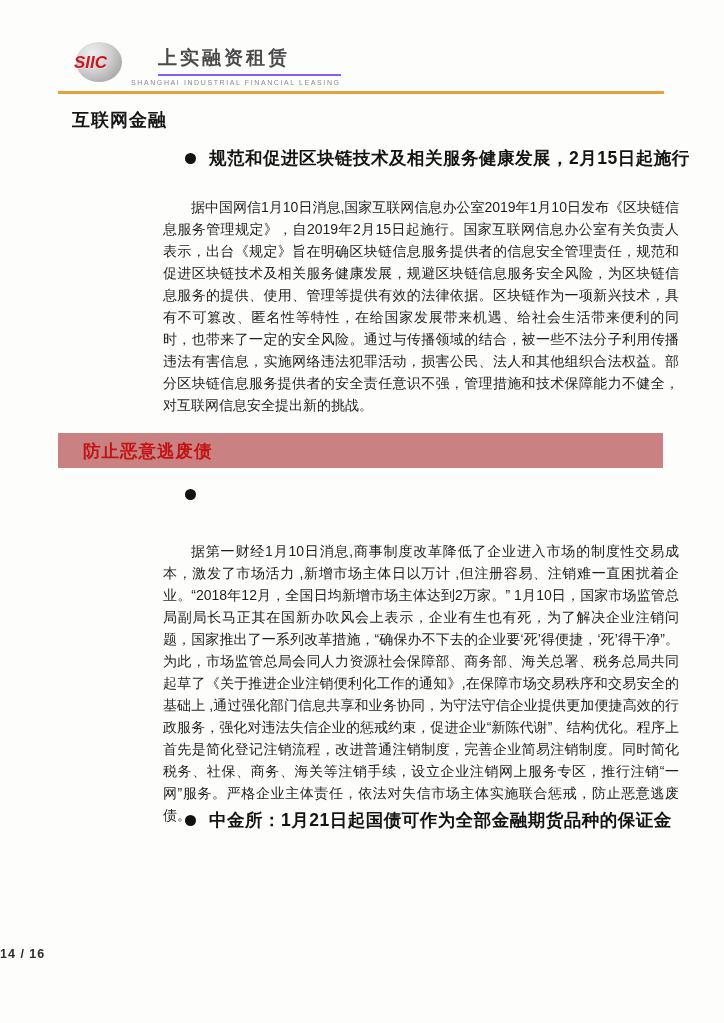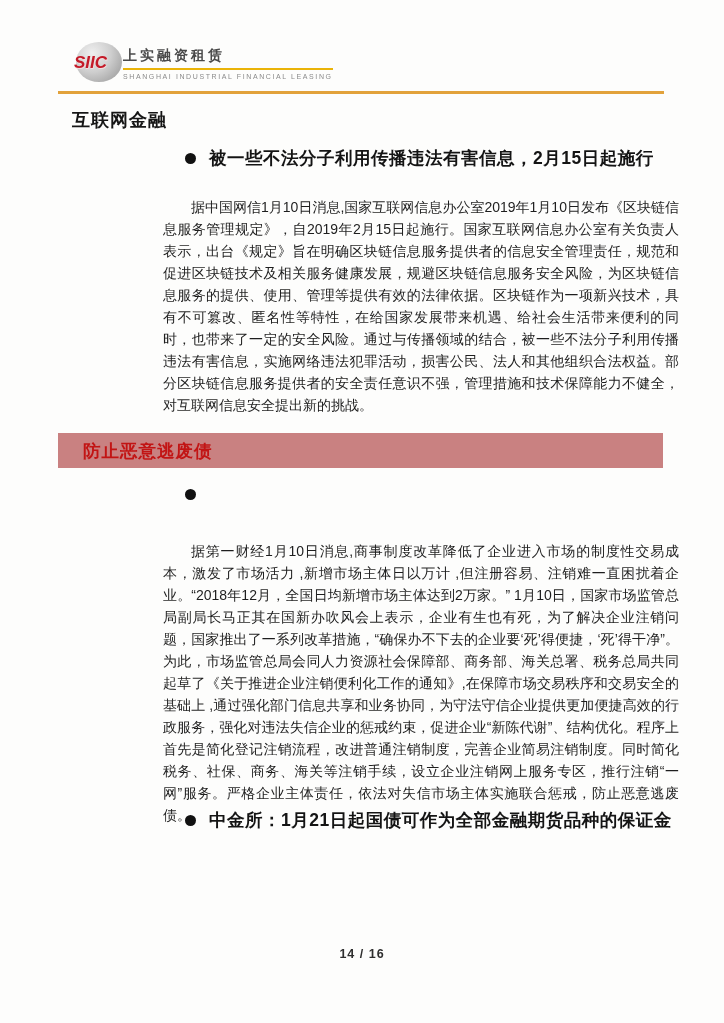"SIIC" .logo { align-items: center -> flex-start; gap: 1px -> 9px }
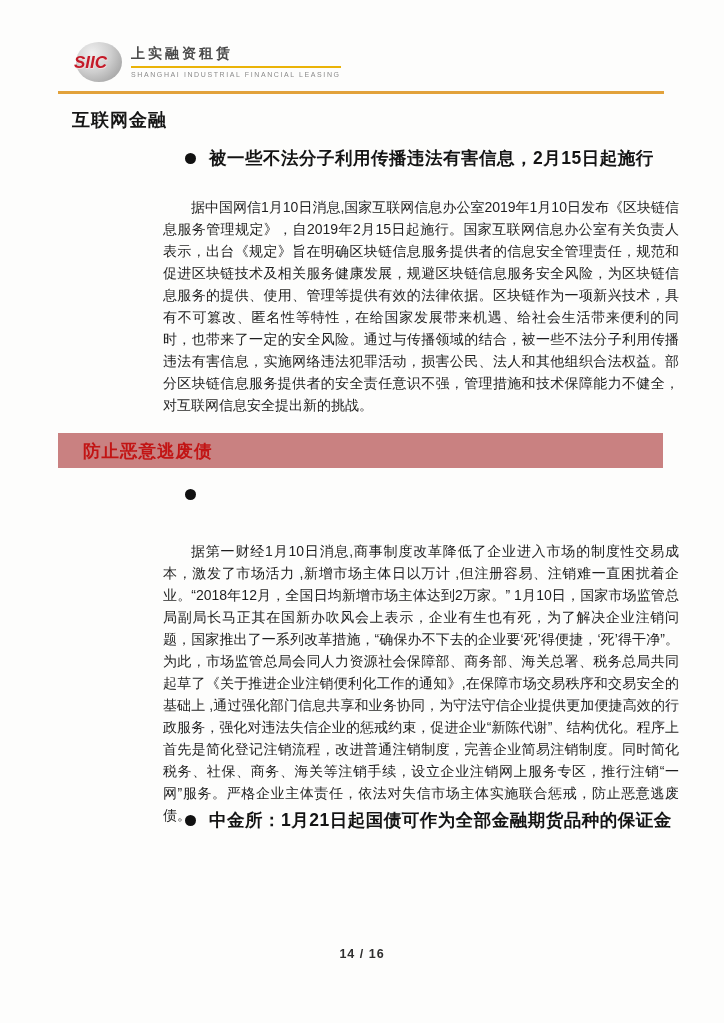"上实融资租赁" .logo-cn { border-bottom: 2px solid #eab308 -> 2px solid #8b5cf6; font-size: 14px -> 19px; margin-left: none -> 27px }
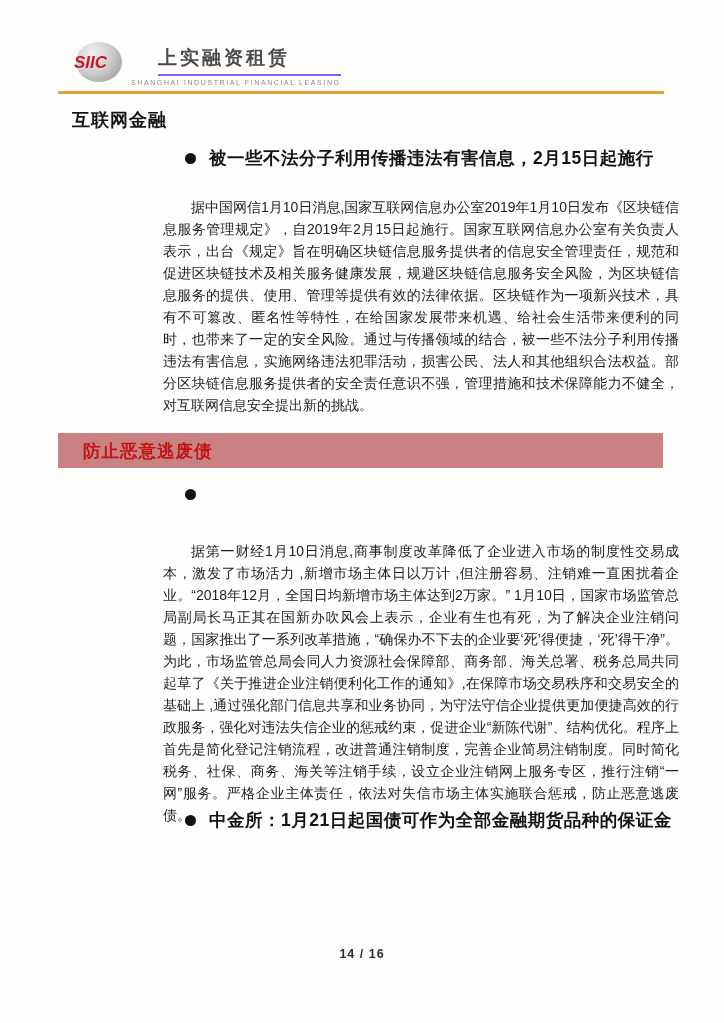"被一些不法分子利用传播违法有害信息，2月15日起施行" span.heading-text { text: 被一些不法分子利用传播违法有害信息 -> 规范和促进区块链技术及相关服务健康发展 }
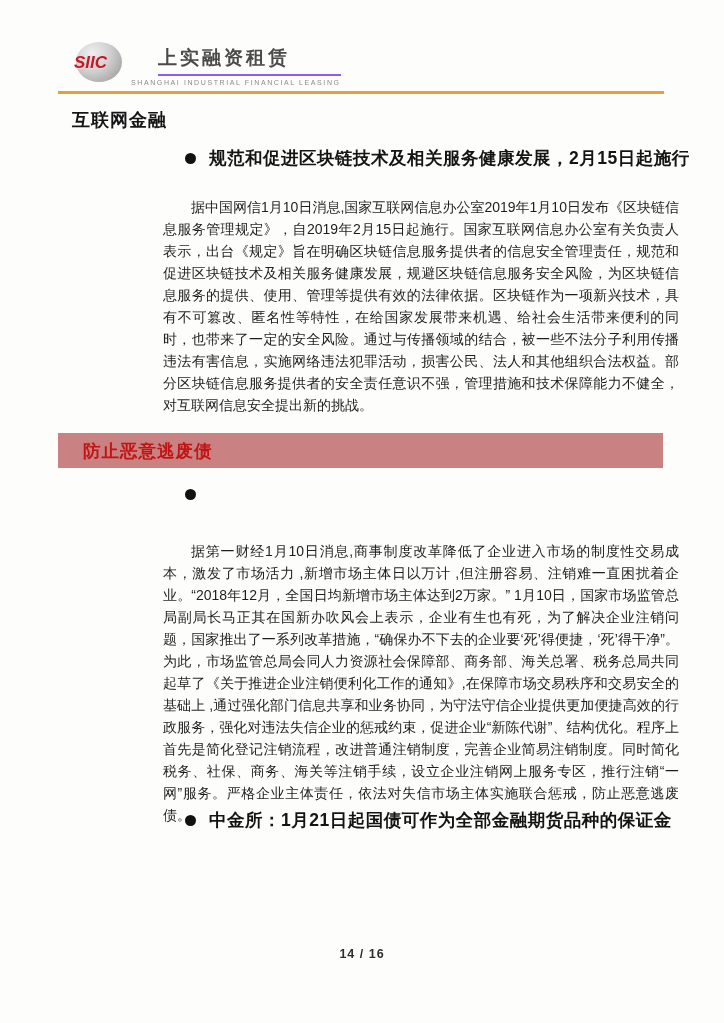"14 / 16" .footer { text-align: center -> none }
